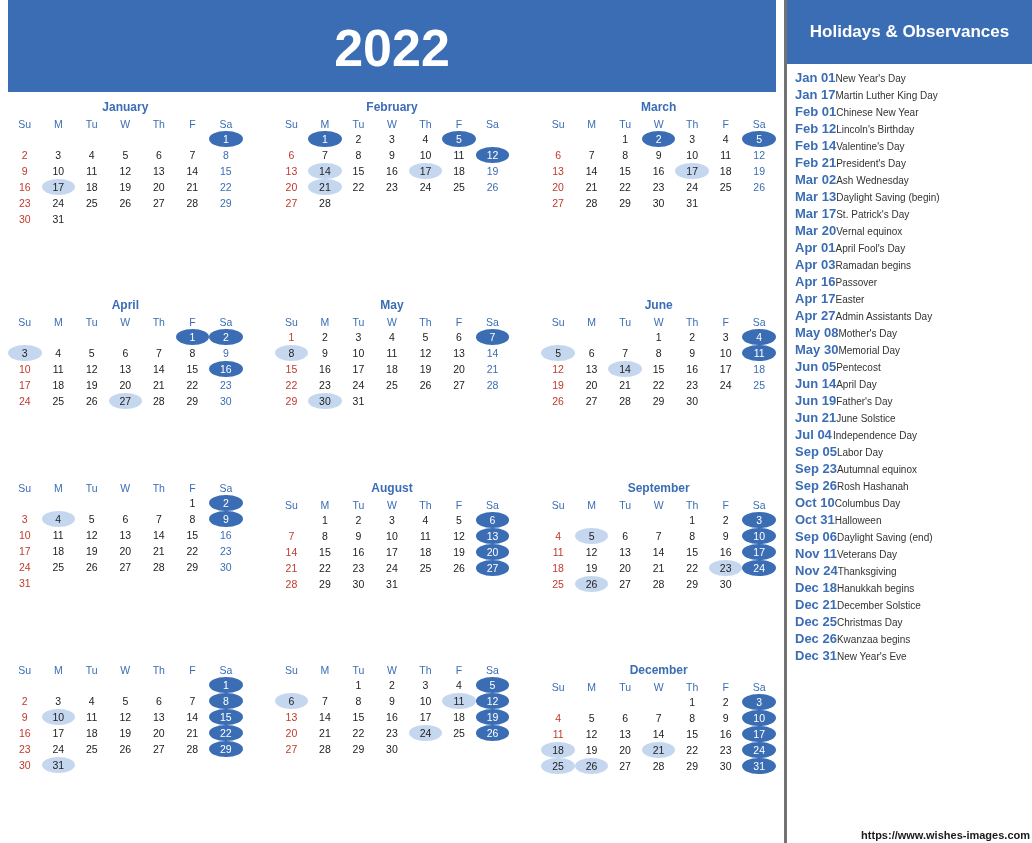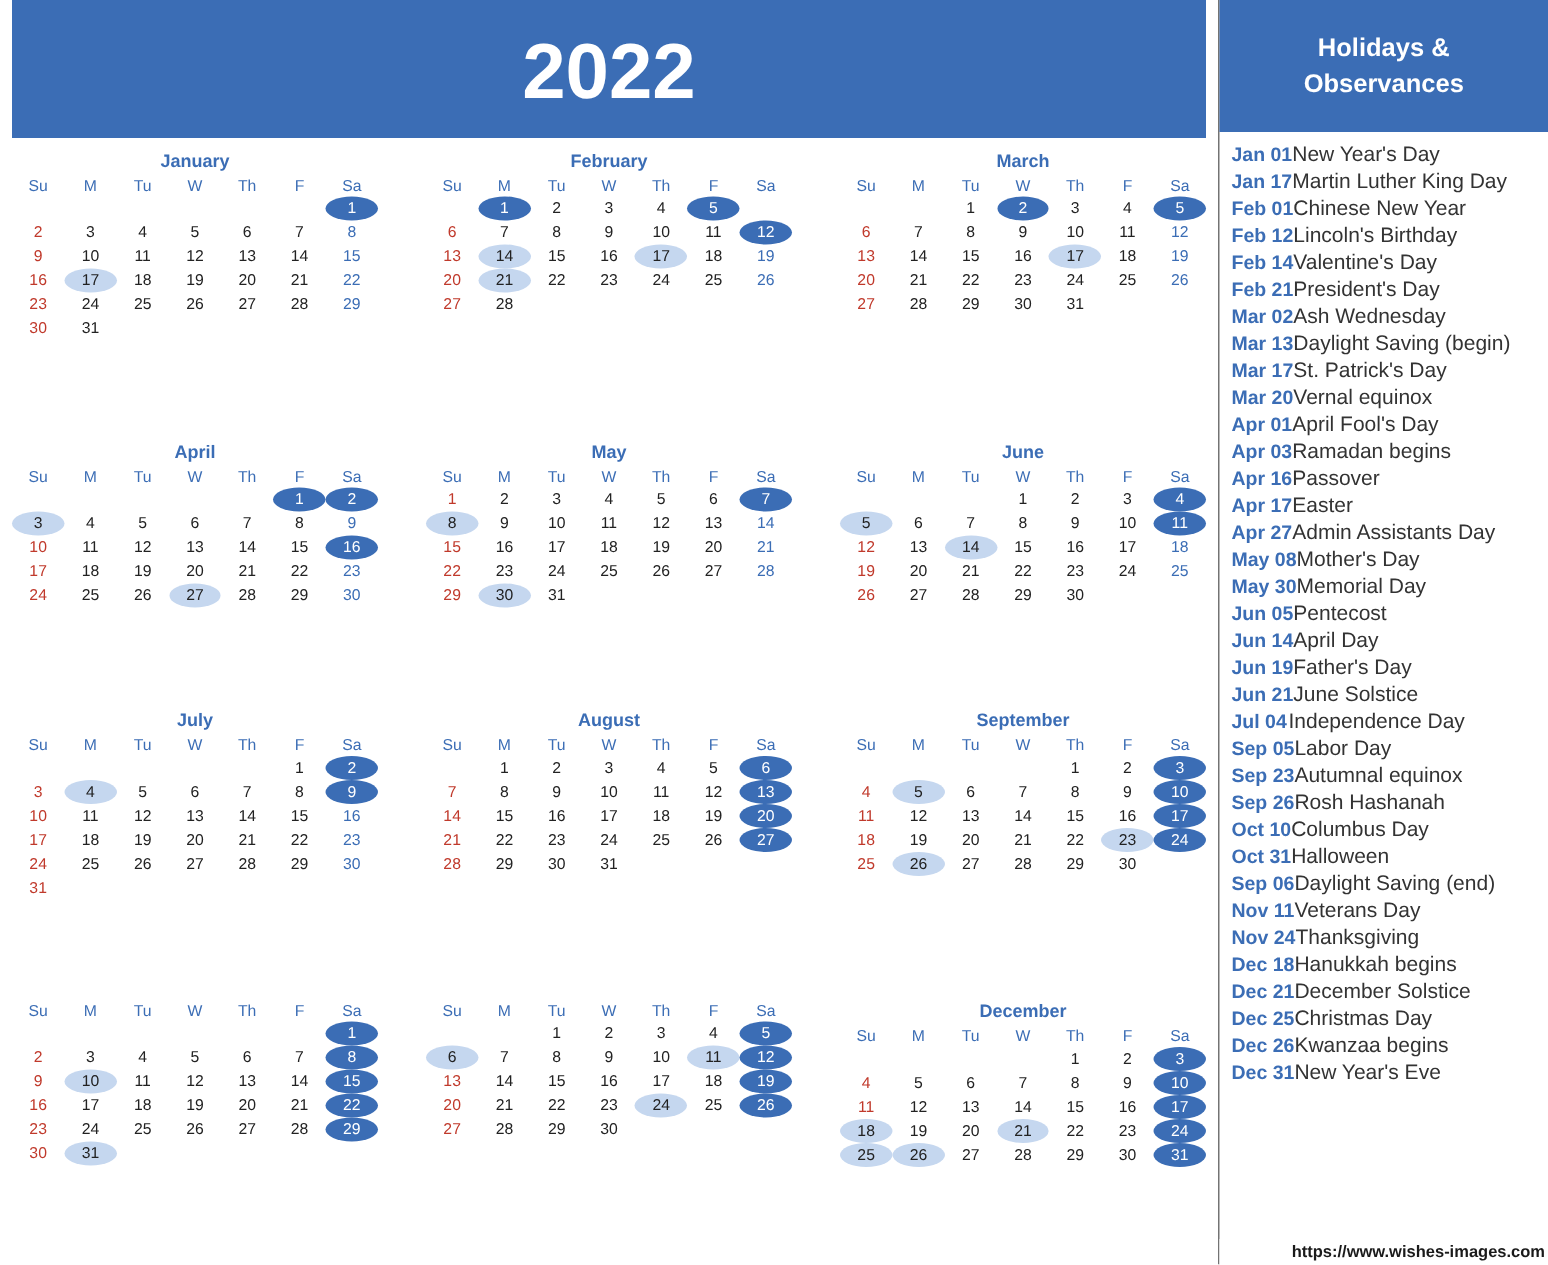"Holidays & Observances" .holidays-section { border-left: 1px solid #737373 -> 3px solid #737373; width: 220px -> 248px }
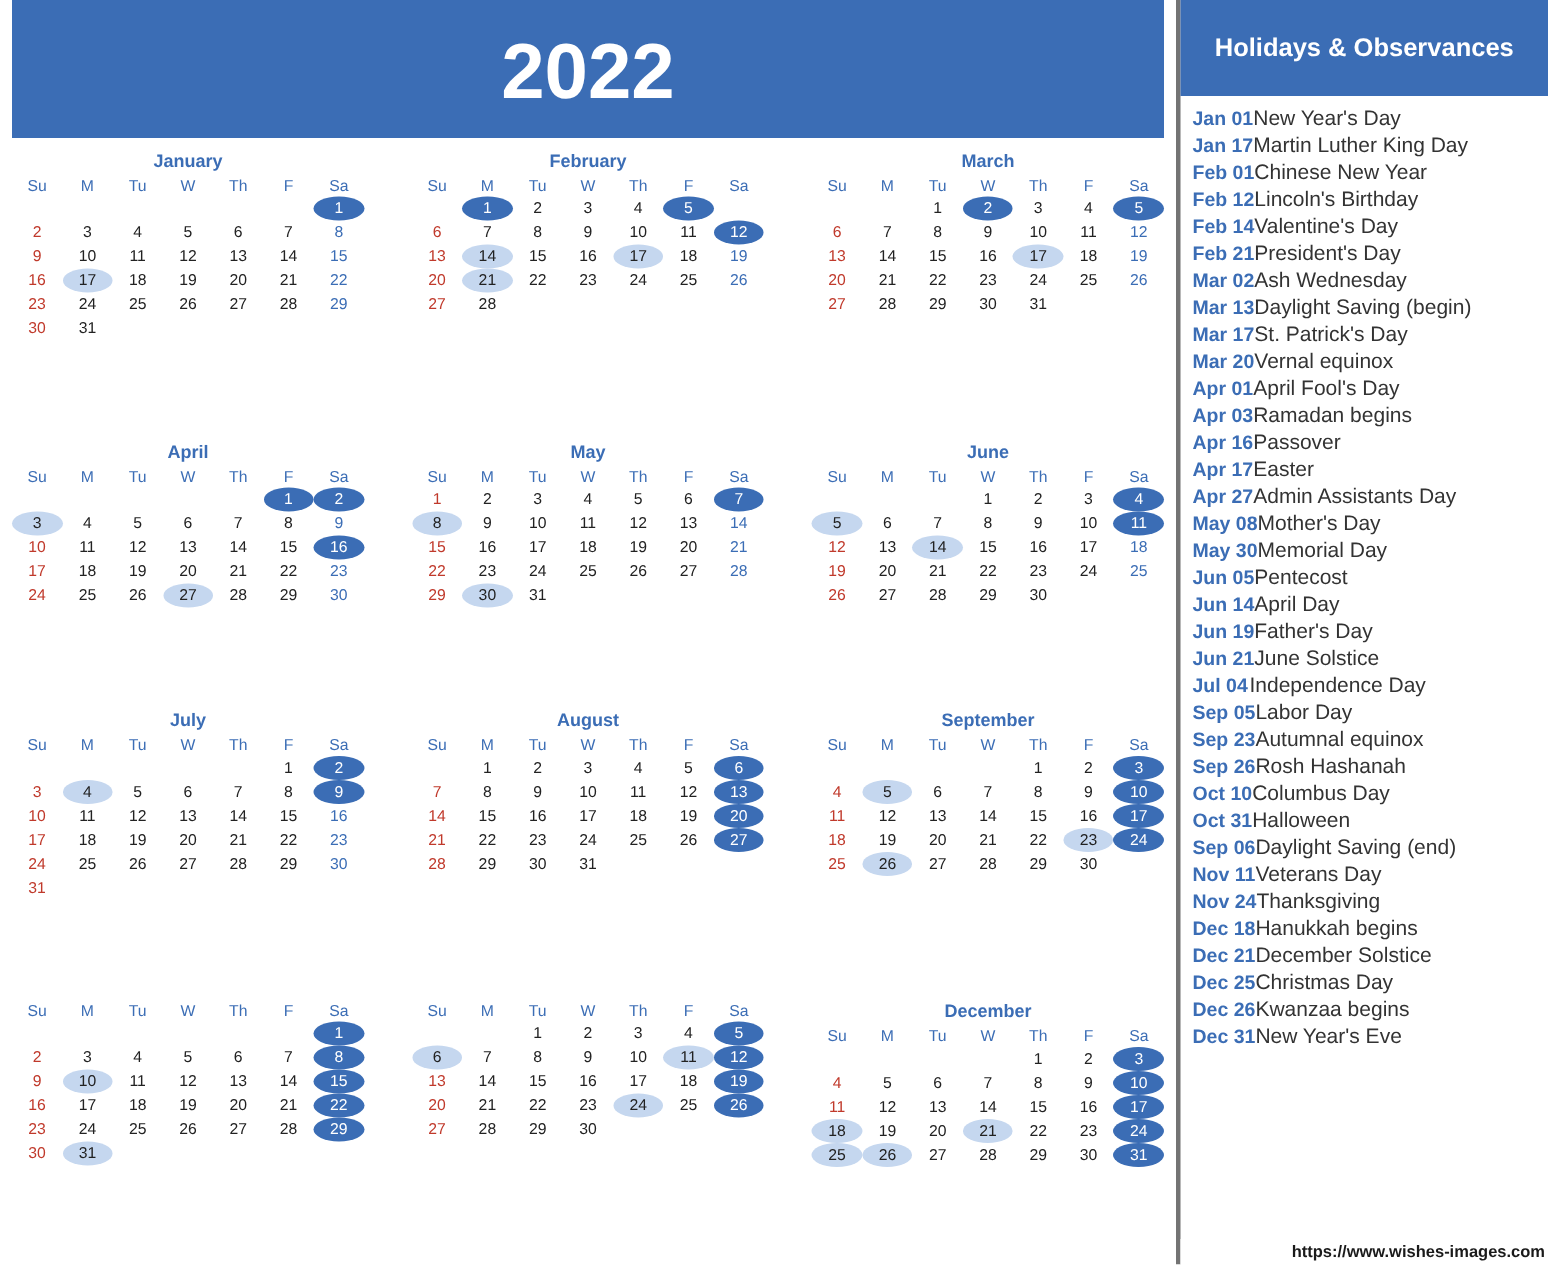"New Year's Day" .holiday-name { font-size: 14px -> 10px }
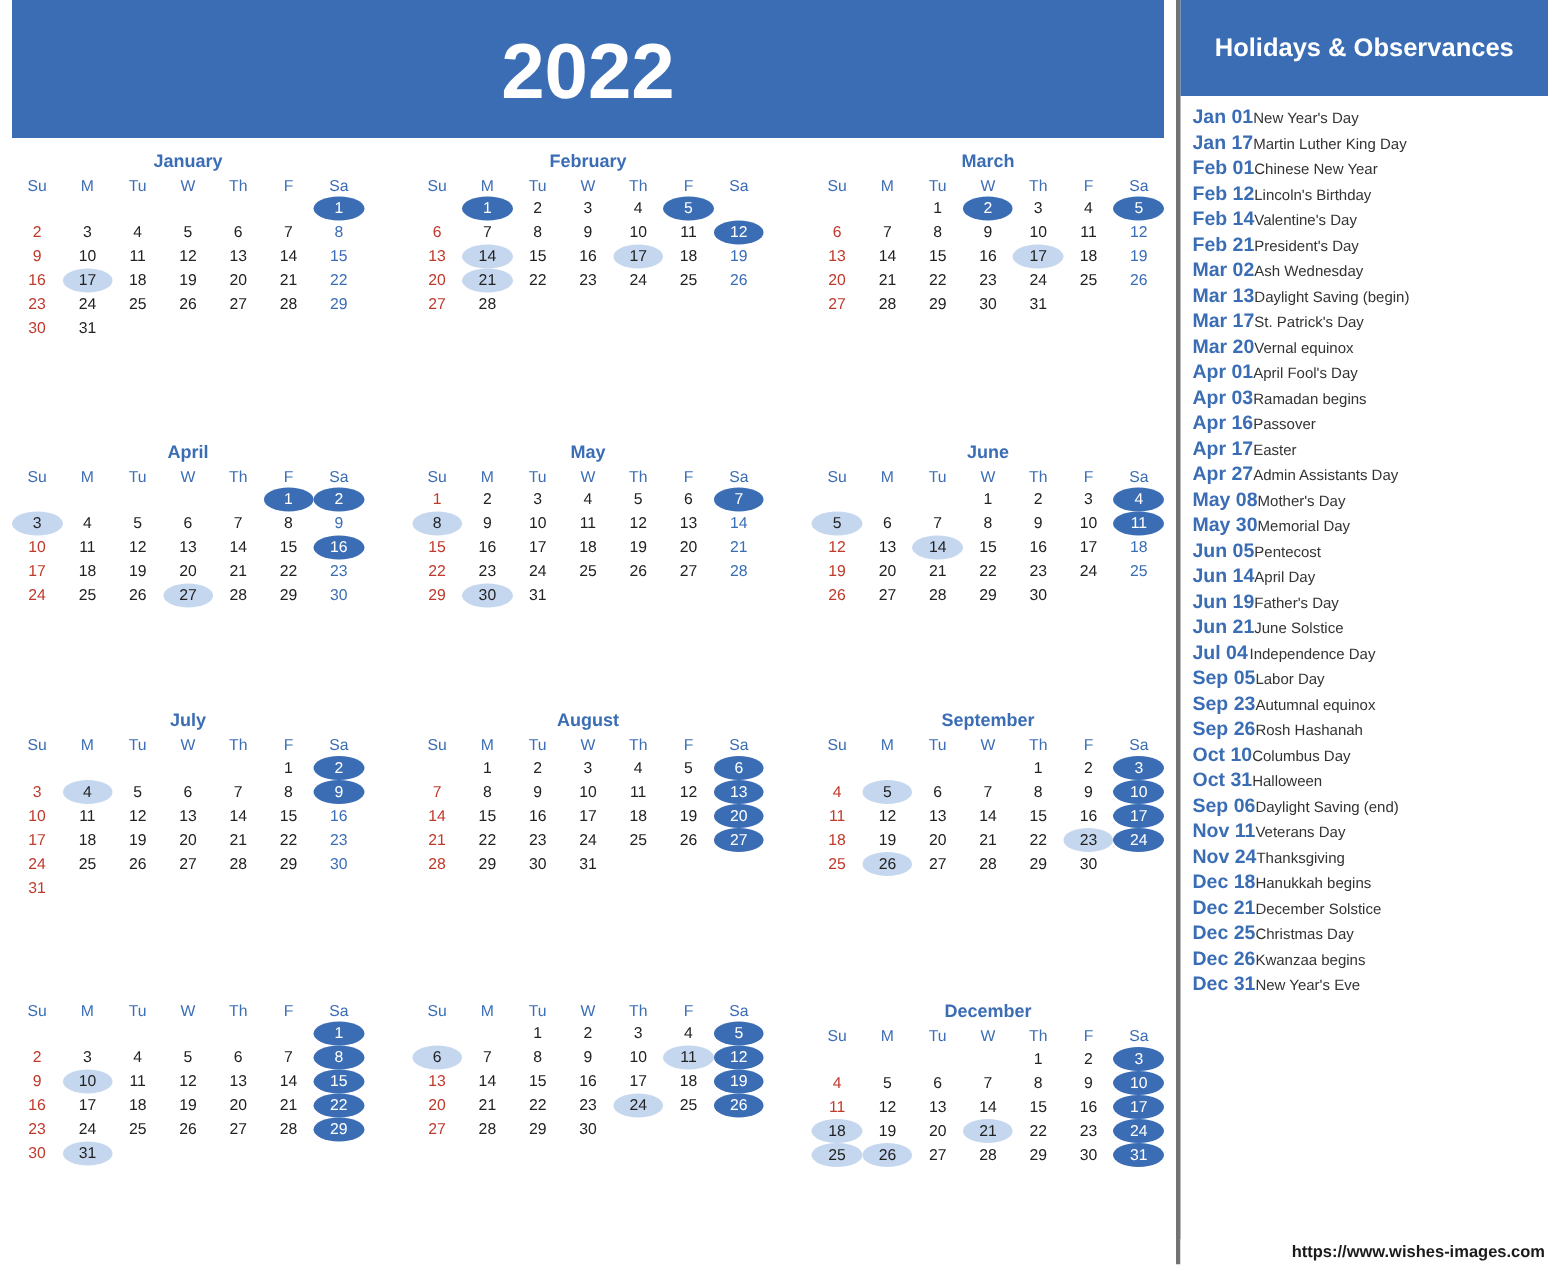"July" div.month-name { html: <div>July</div> -> none }
